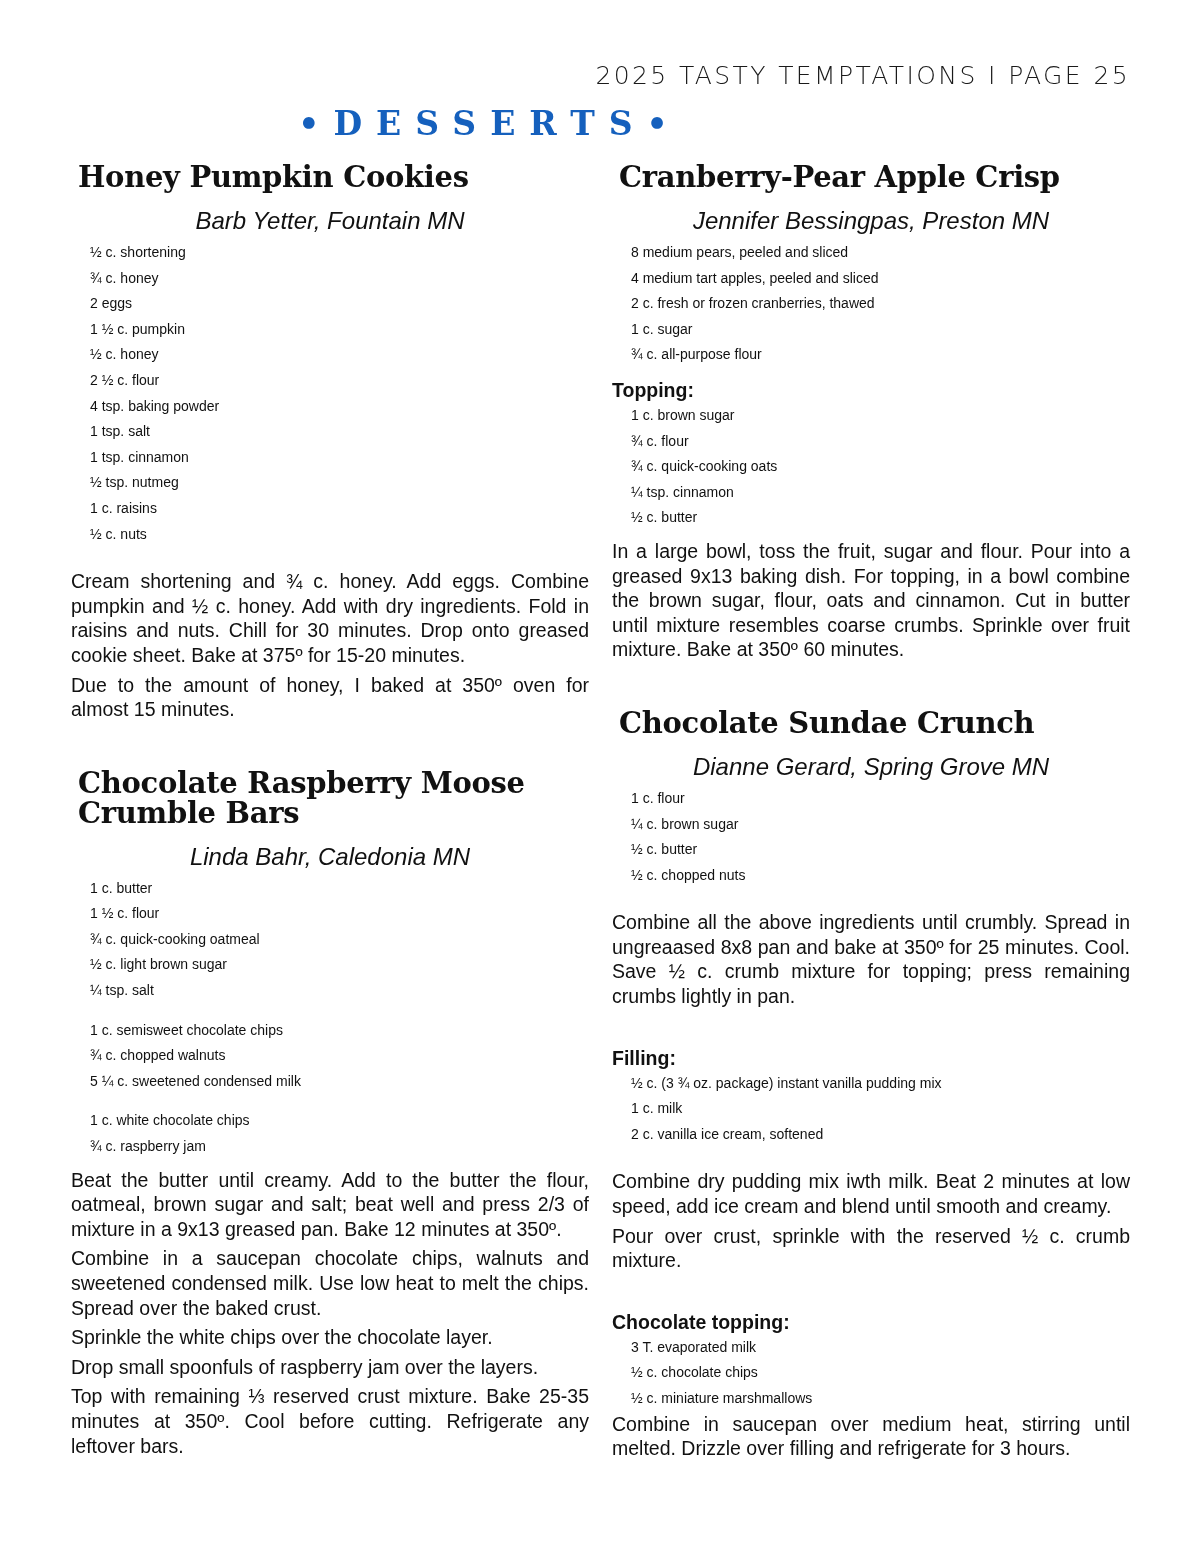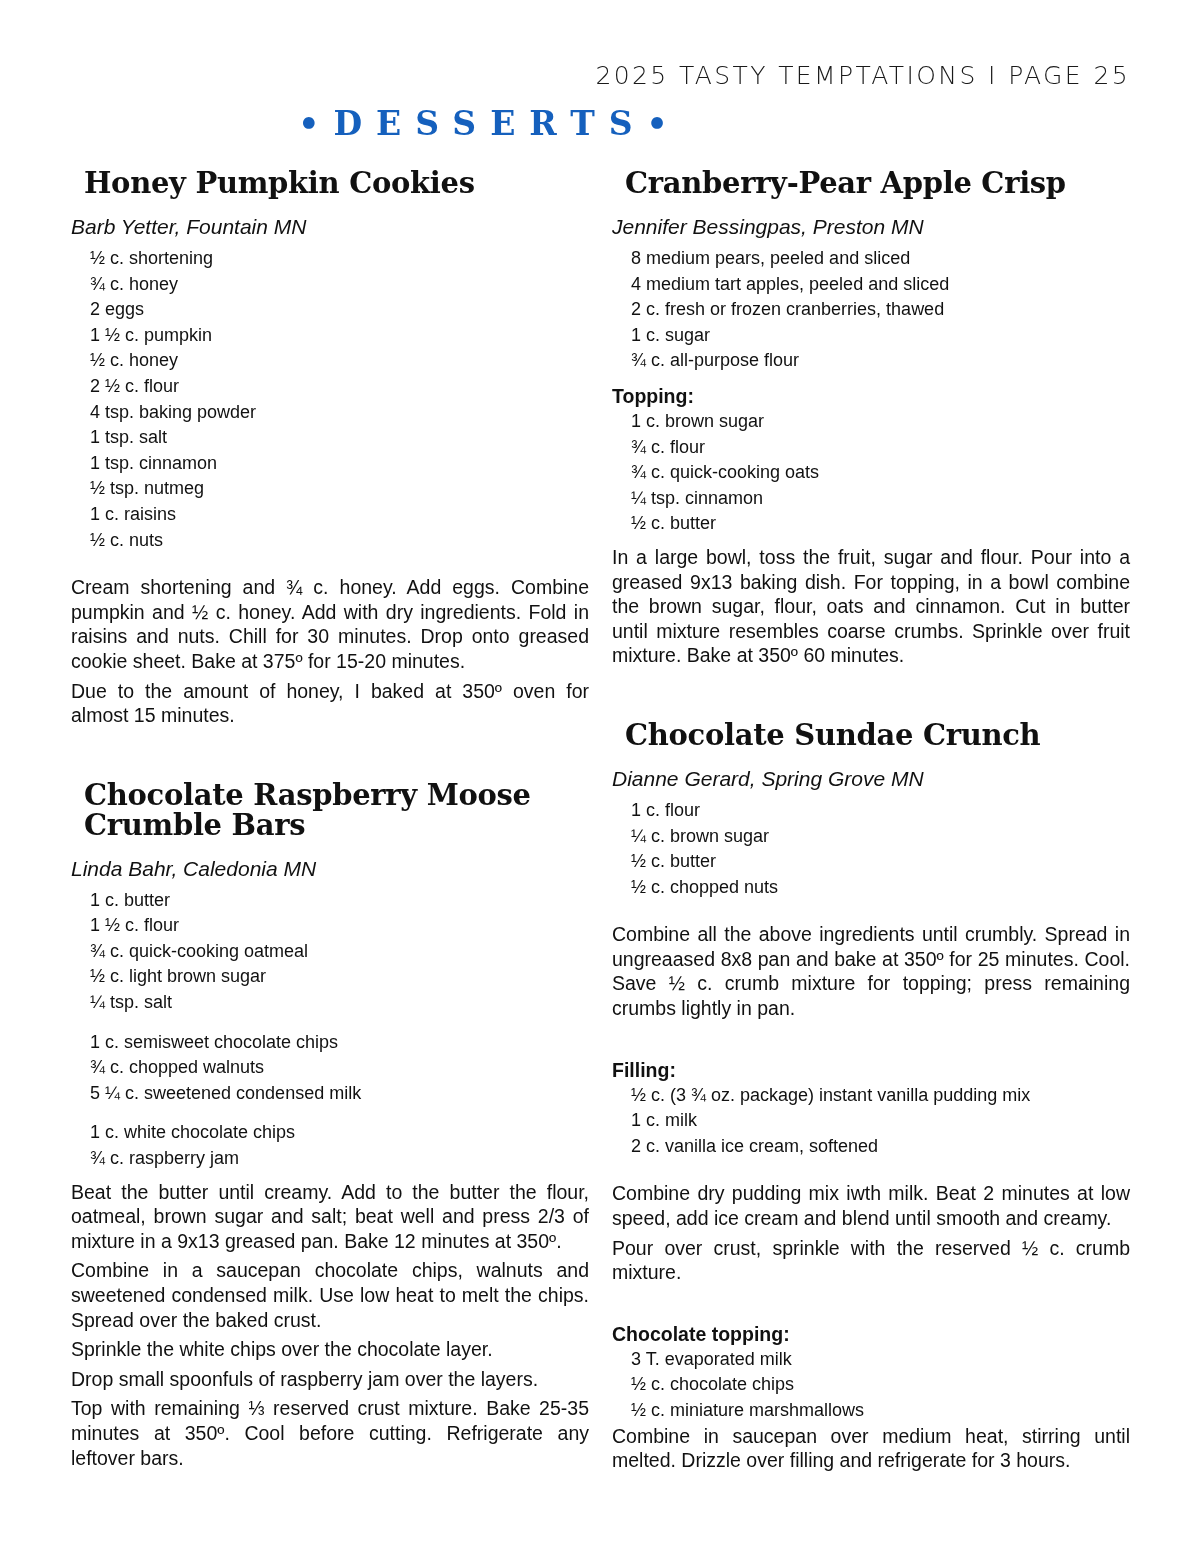"Honey Pumpkin Cookies" .recipe-title { margin: 13px -> 7px }
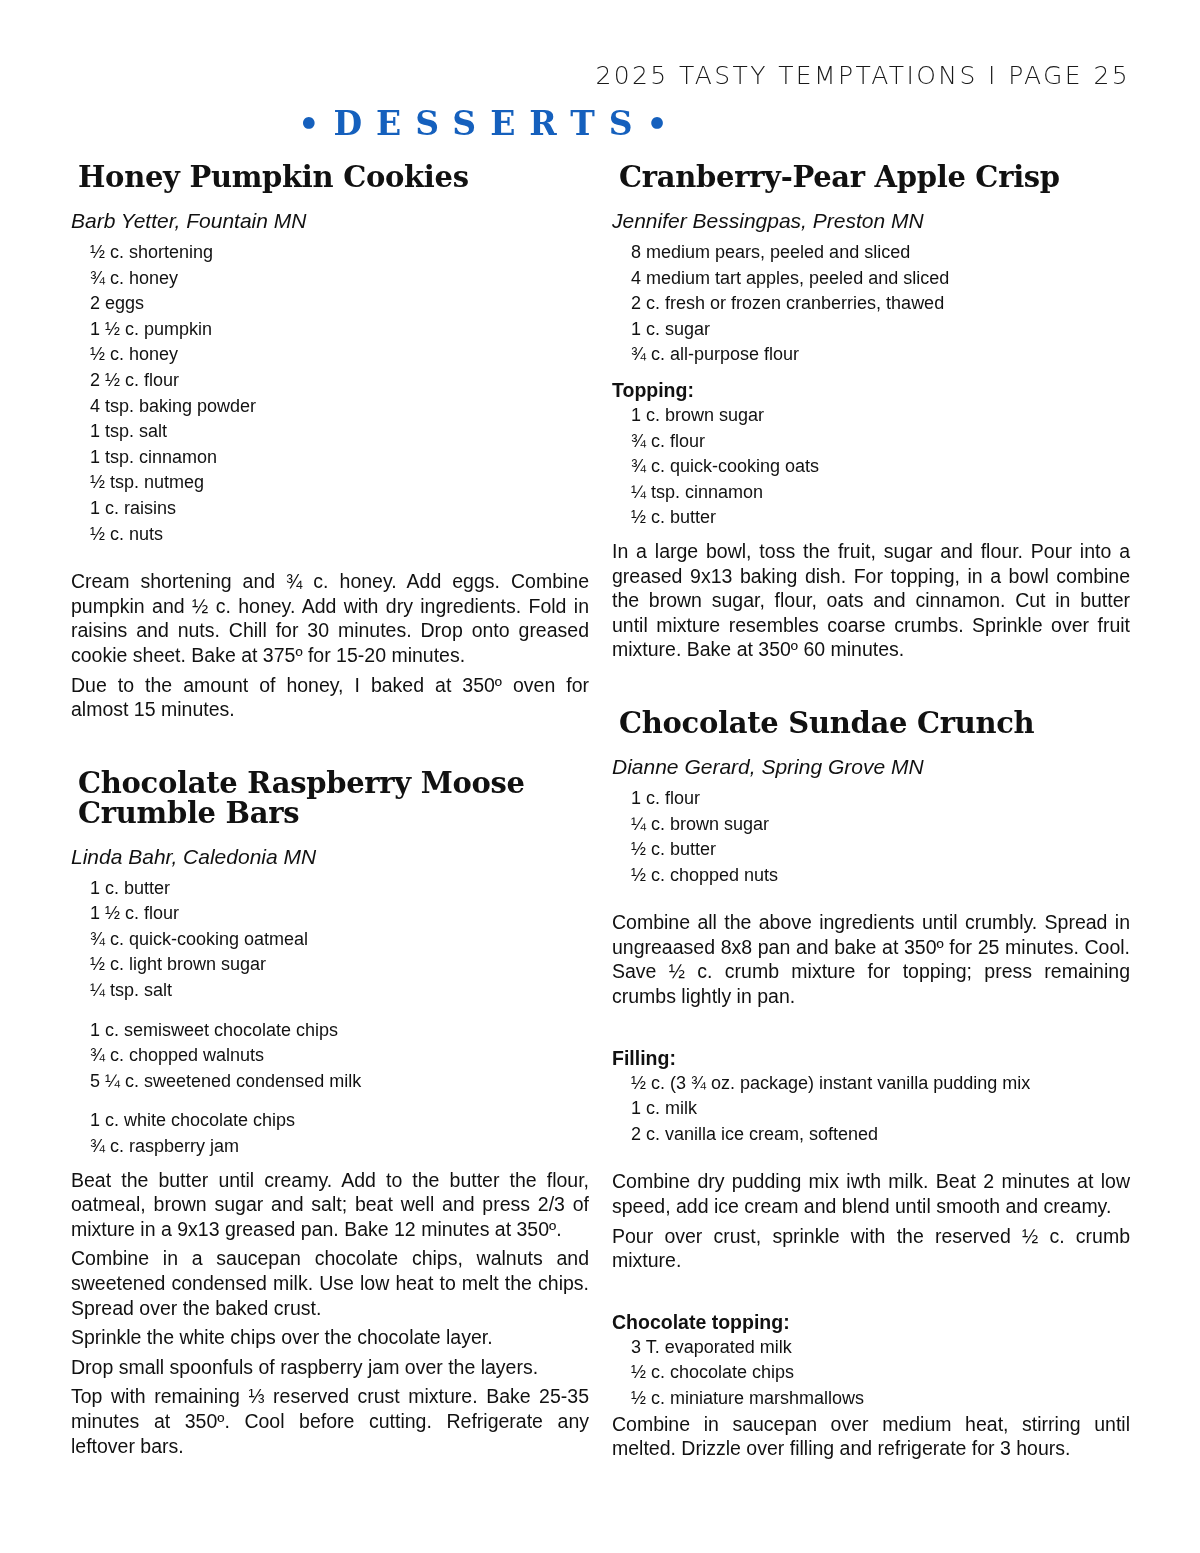"Barb Yetter, Fountain MN" .byline { font-size: 21px -> 24px; text-align: none -> center }
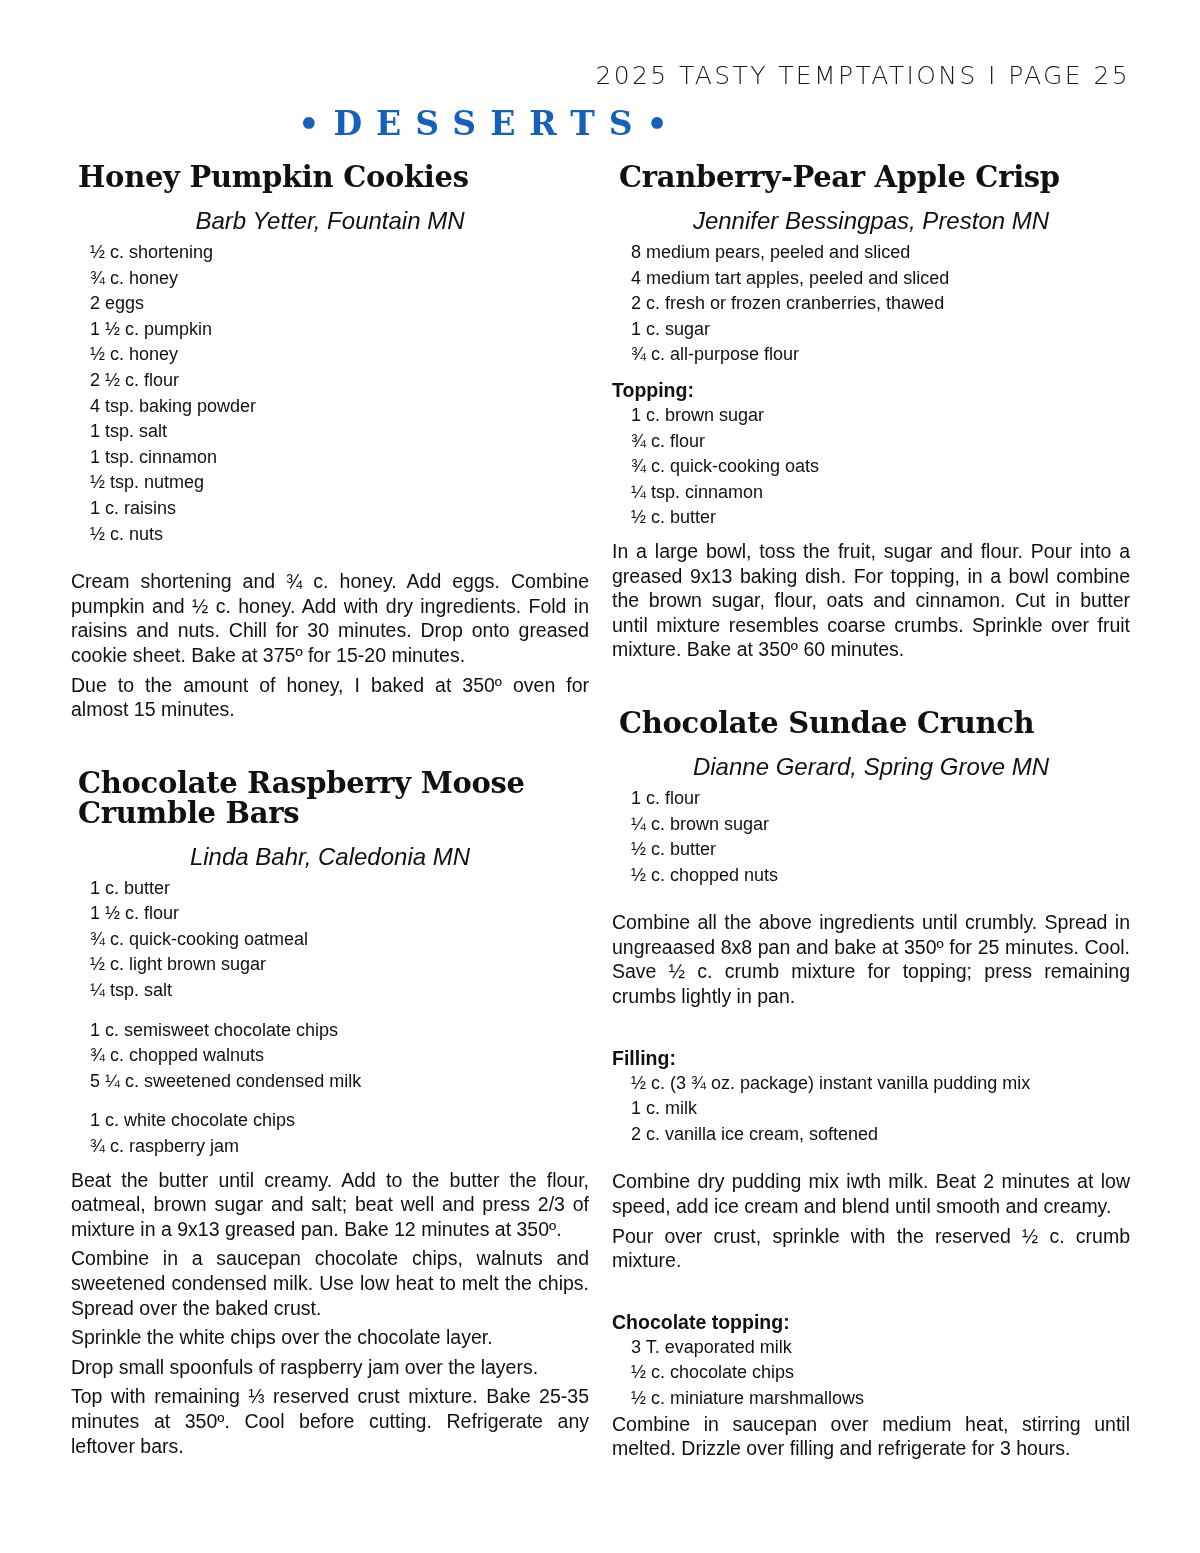"½ c. shortening" ul.ing li { font-size: 18px -> 14px }
